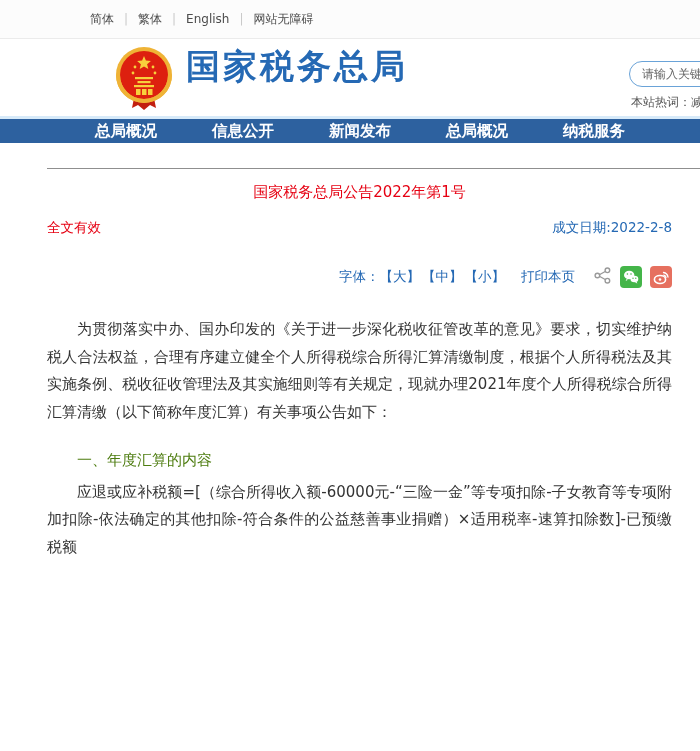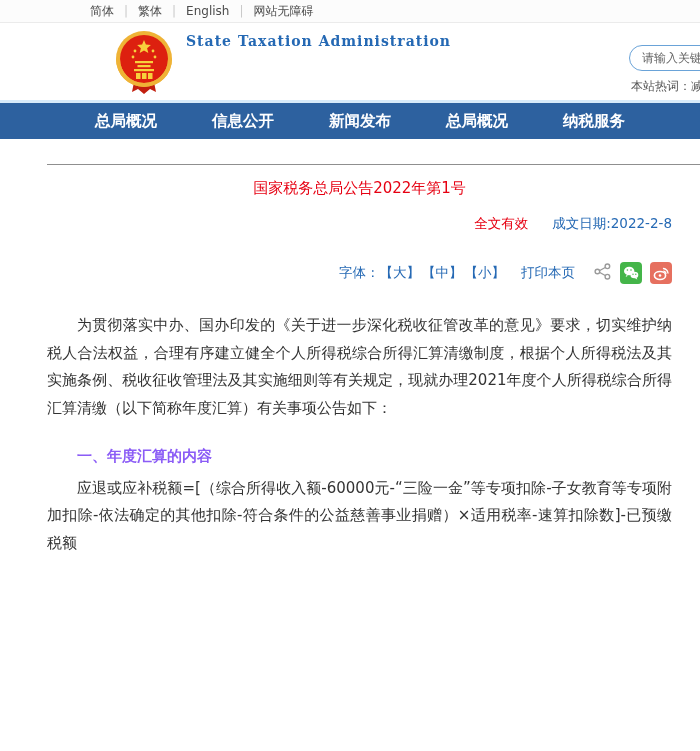"简体 | 繁体 | English" .topbar { height: 23px -> 39px }
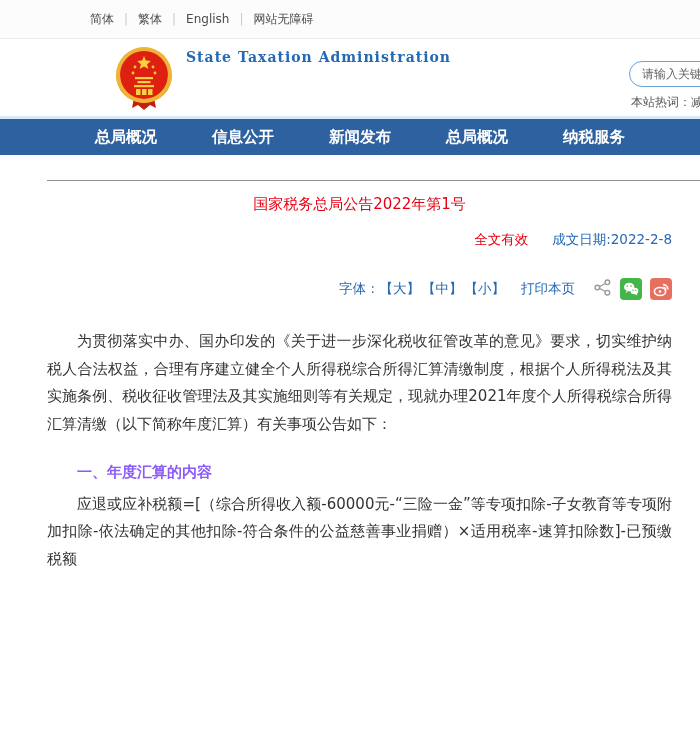"国家税务总局" div.cn { html: none -> <div>国家税务总局</div> }
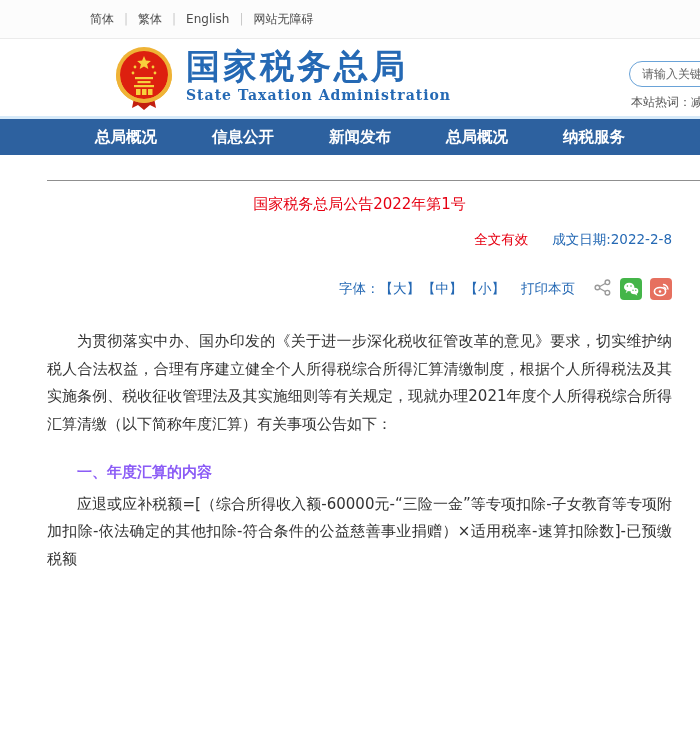"State Taxation Administration" div.en { html: <div>State Taxation Administration</div> -> none }
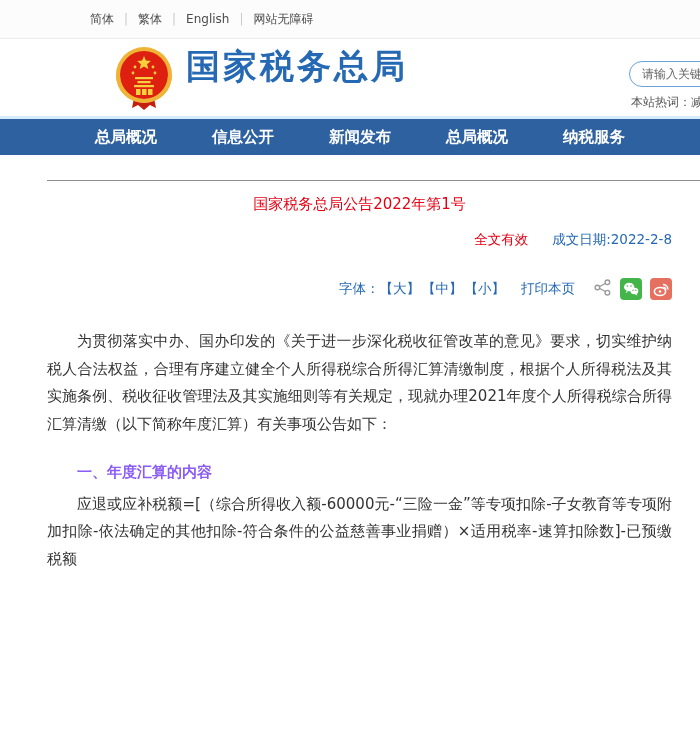"总局概况" .nav { height: 36px -> 24px }
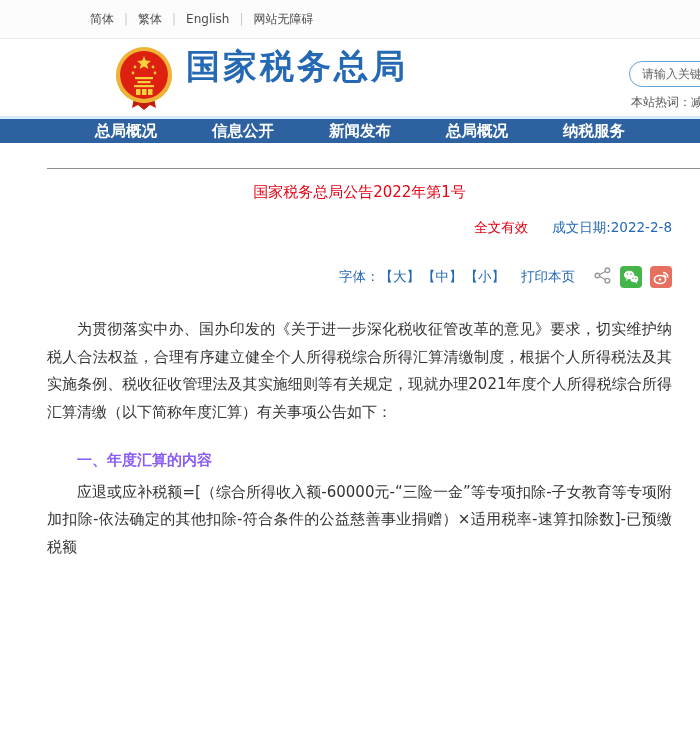"全文有效" .status-line { justify-content: flex-end -> space-between }
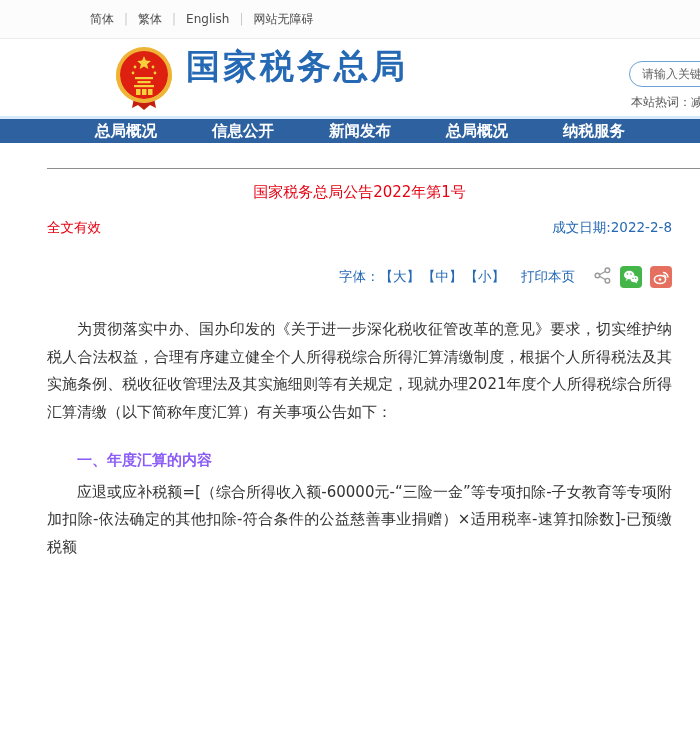"一、年度汇算的内容" .para.heading { color: #8b5cf6 -> #4d7c0f; font-weight: bold -> normal }
